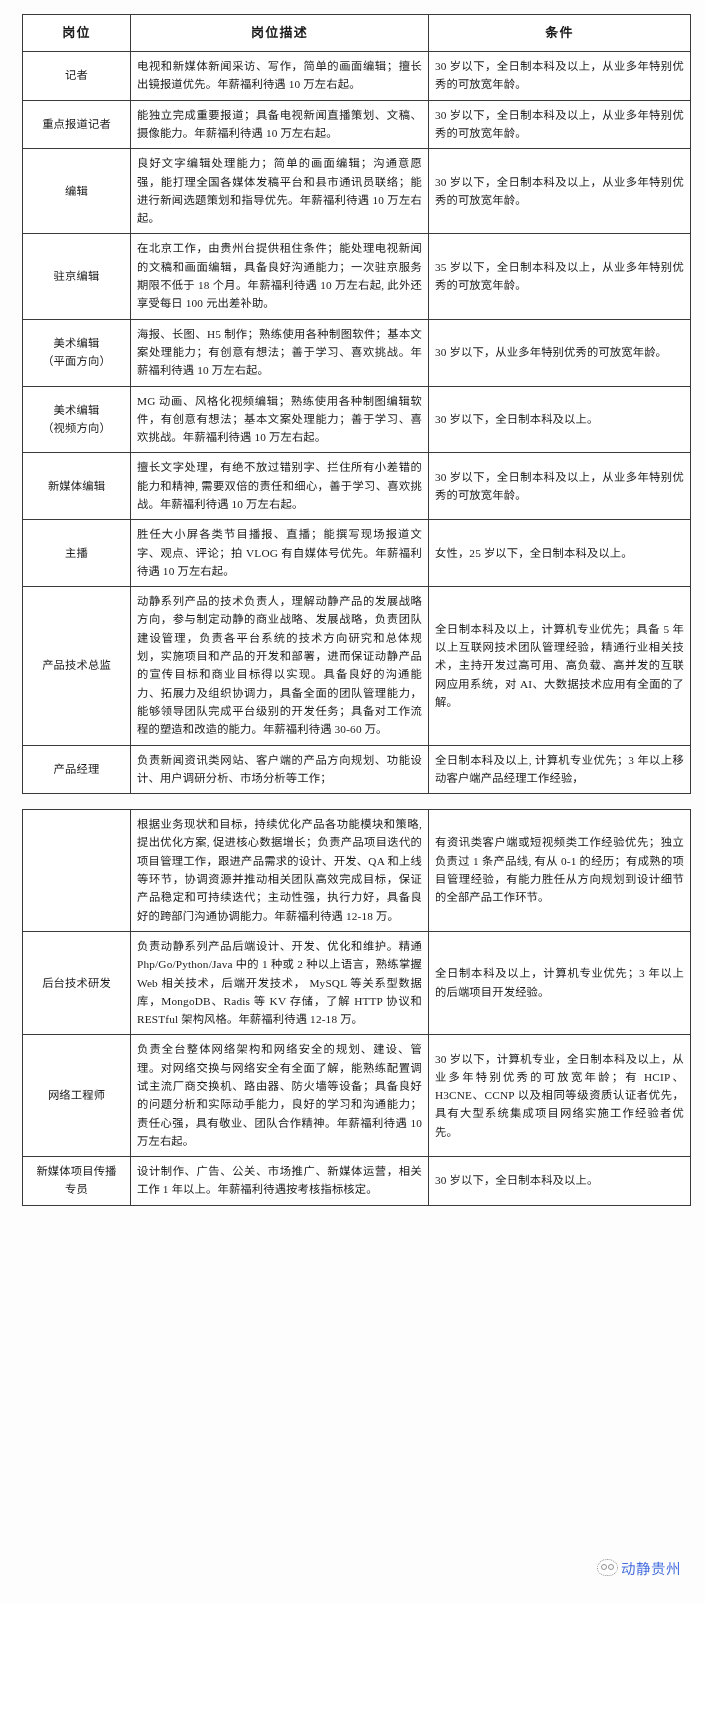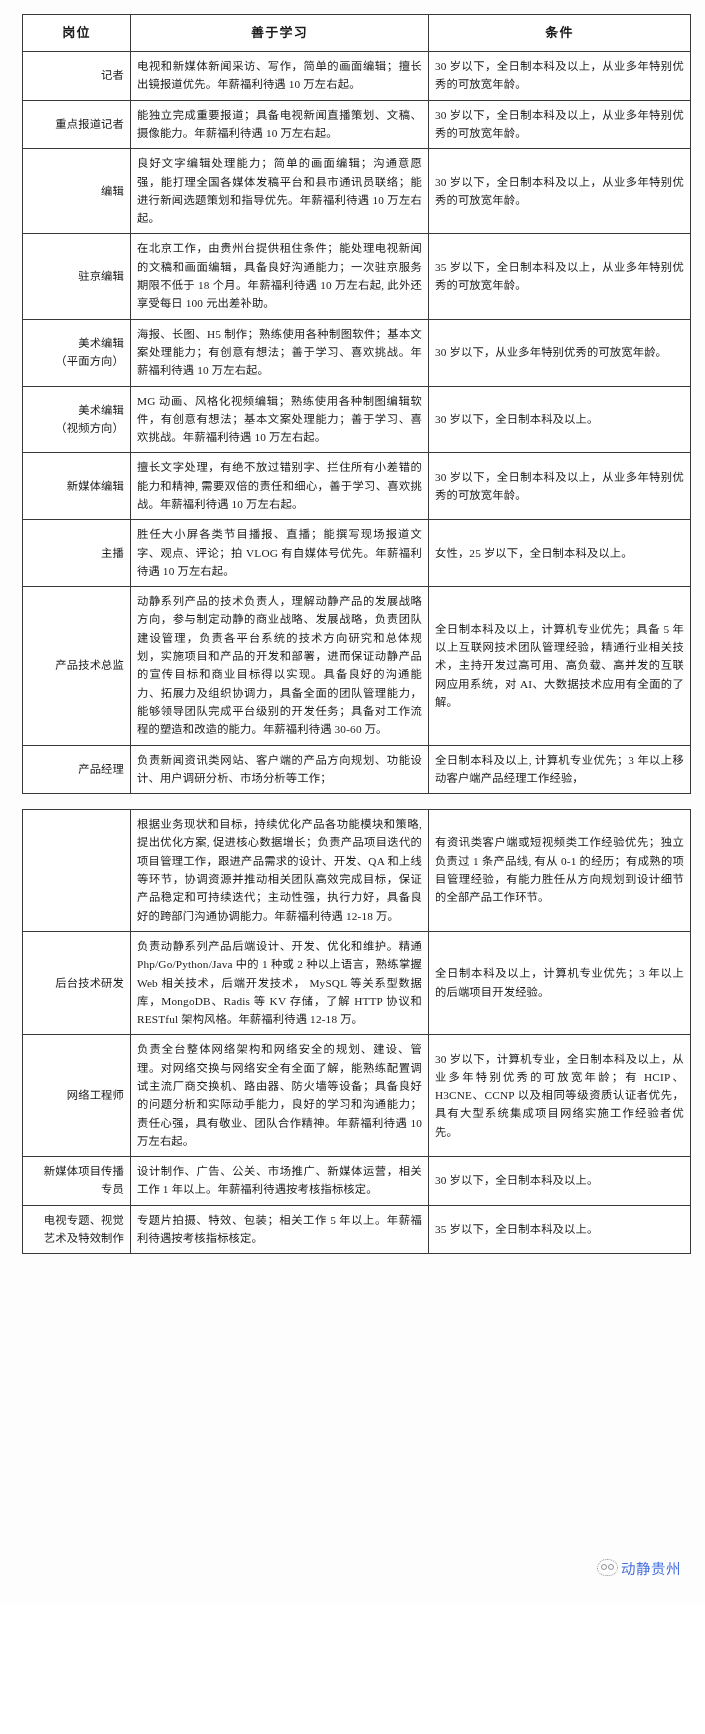"善于学习" th { text: 善于学习 -> 岗位描述 }
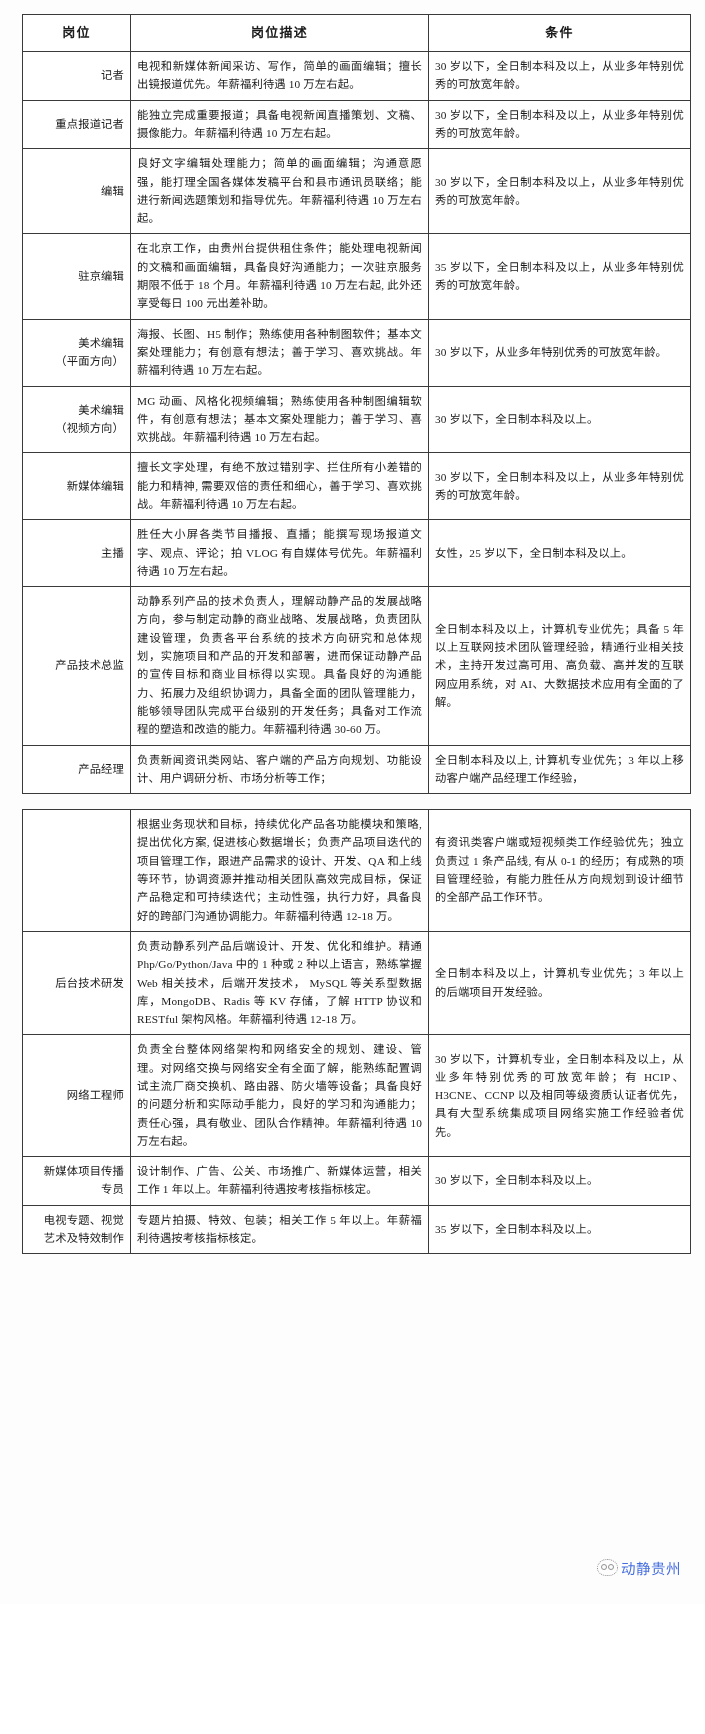"记者" td.post { text-align: right -> center }
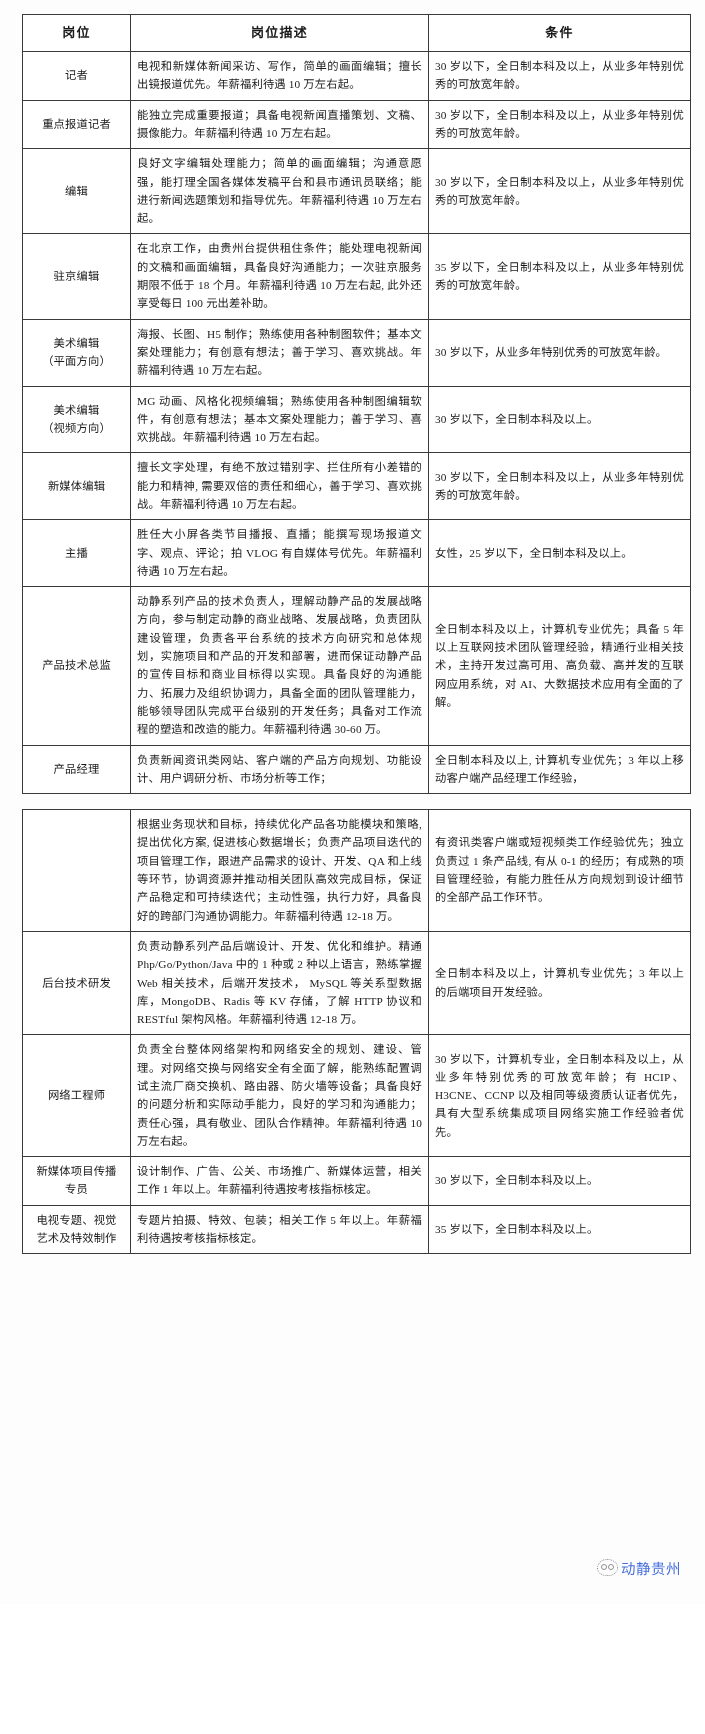"电视专题、视觉" tr { html: <tr> <td> <span>电视专题、视觉</span> <span>艺术及特效制作</span> </td> <td>专题片拍摄、特效、包装；相关工作 5 年以上。年薪福利待遇按考核指标核定。</td> <td>35 岁以下，全日制本科及以上。</td> </tr> -> none }
